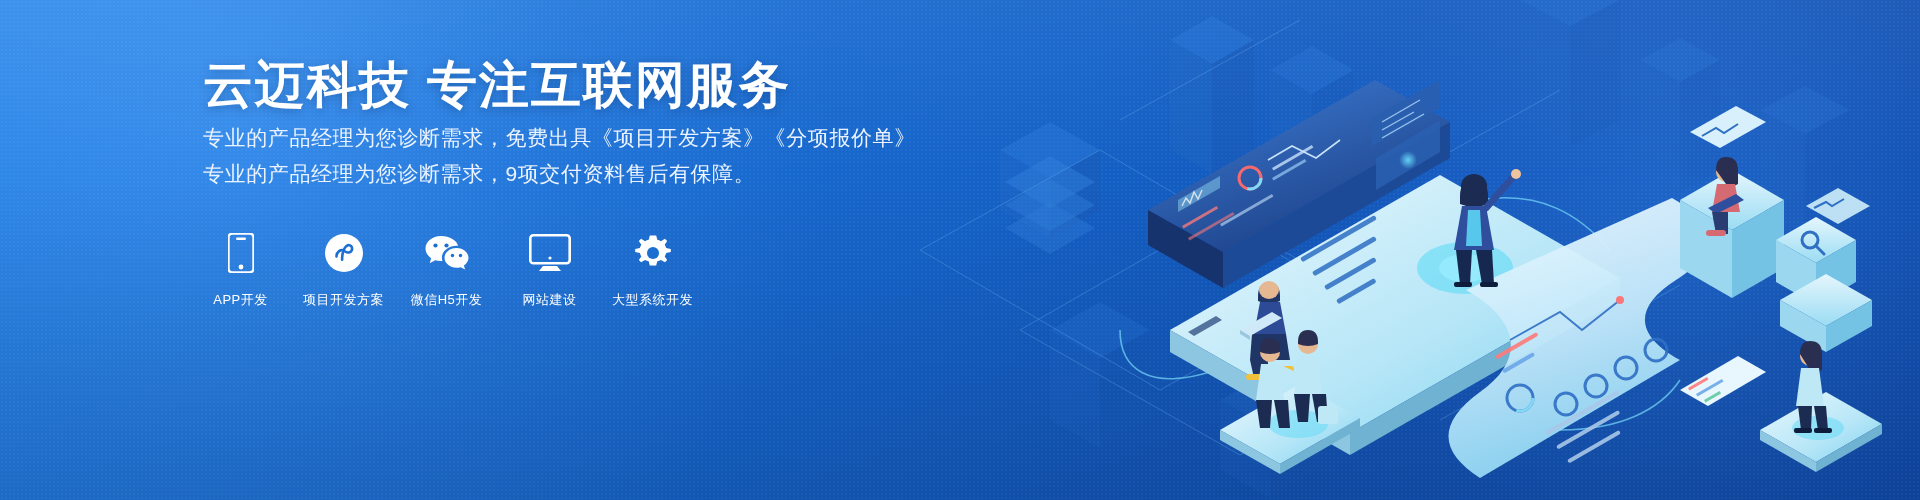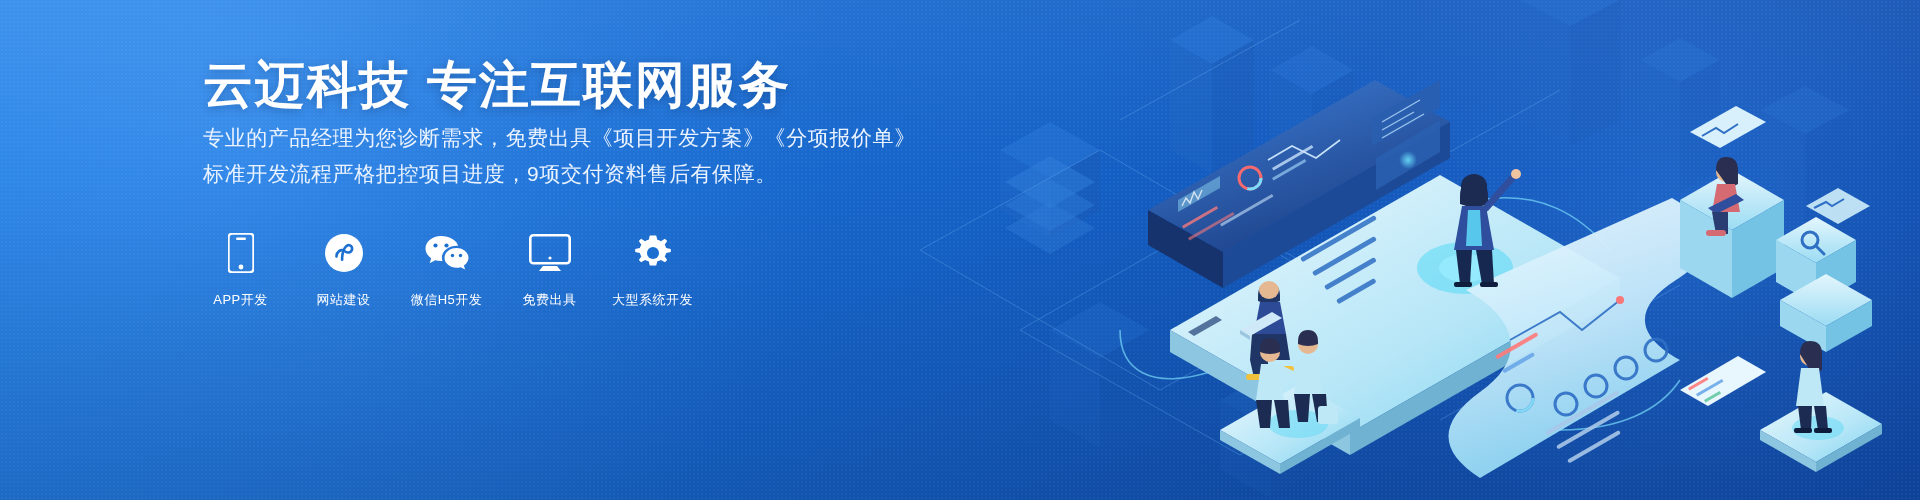"标准开发流程严格把控项目进度，9项交付资料售后有保障。" span.sub-line { text: 标准开发流程严格把控项目进度 -> 专业的产品经理为您诊断需求 }
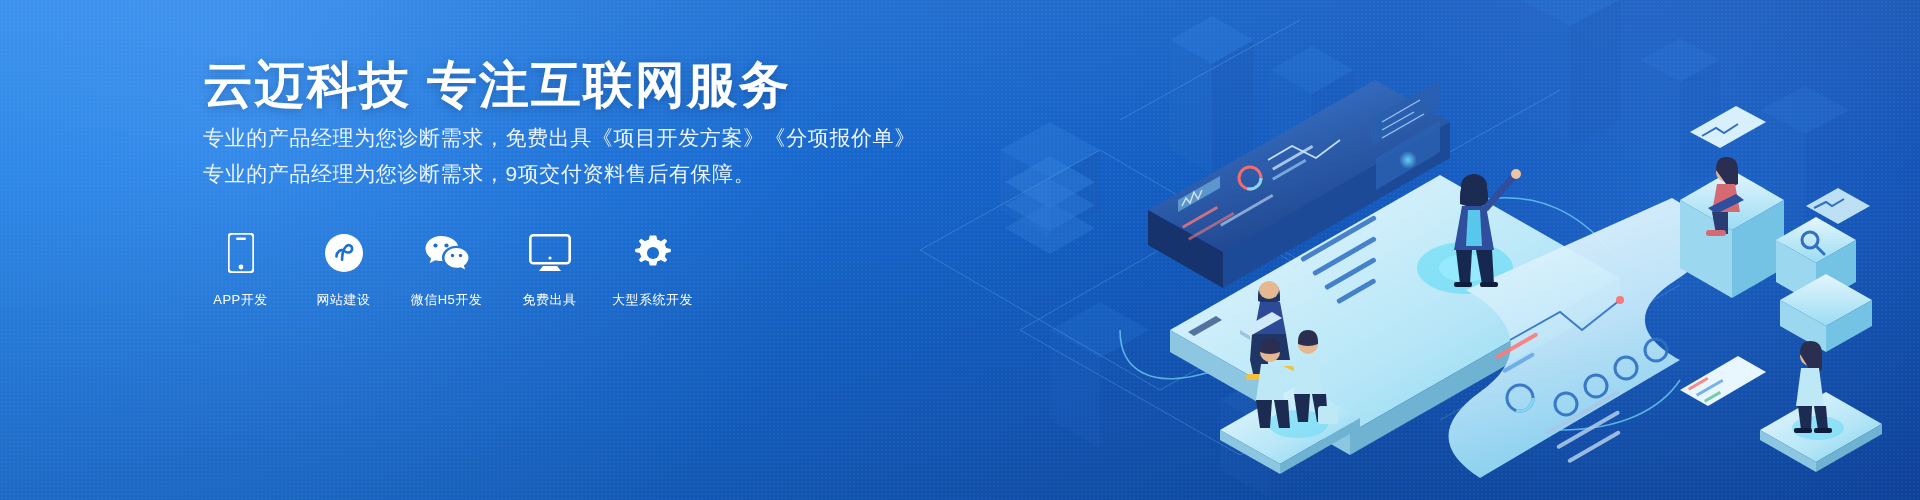"网站建设" div.svc-label { text: 网站建设 -> 项目开发方案 }
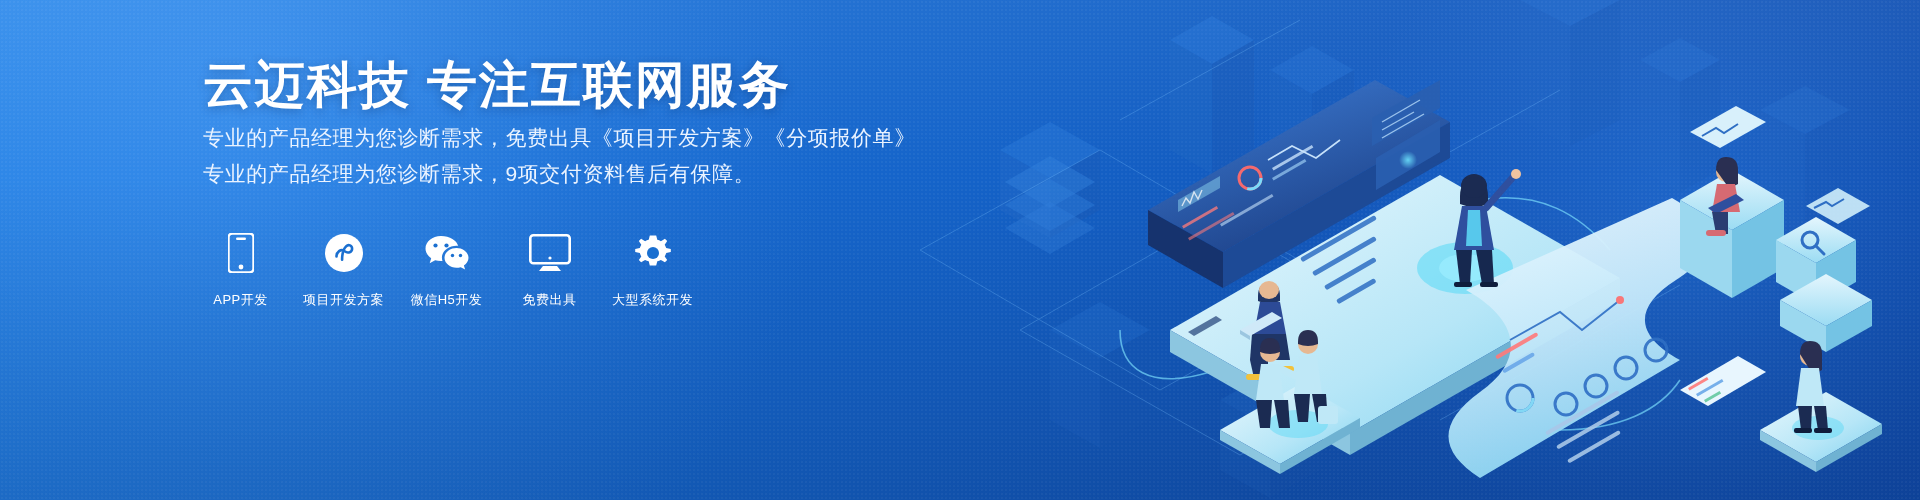"免费出具" div.svc-label { text: 免费出具 -> 网站建设 }
